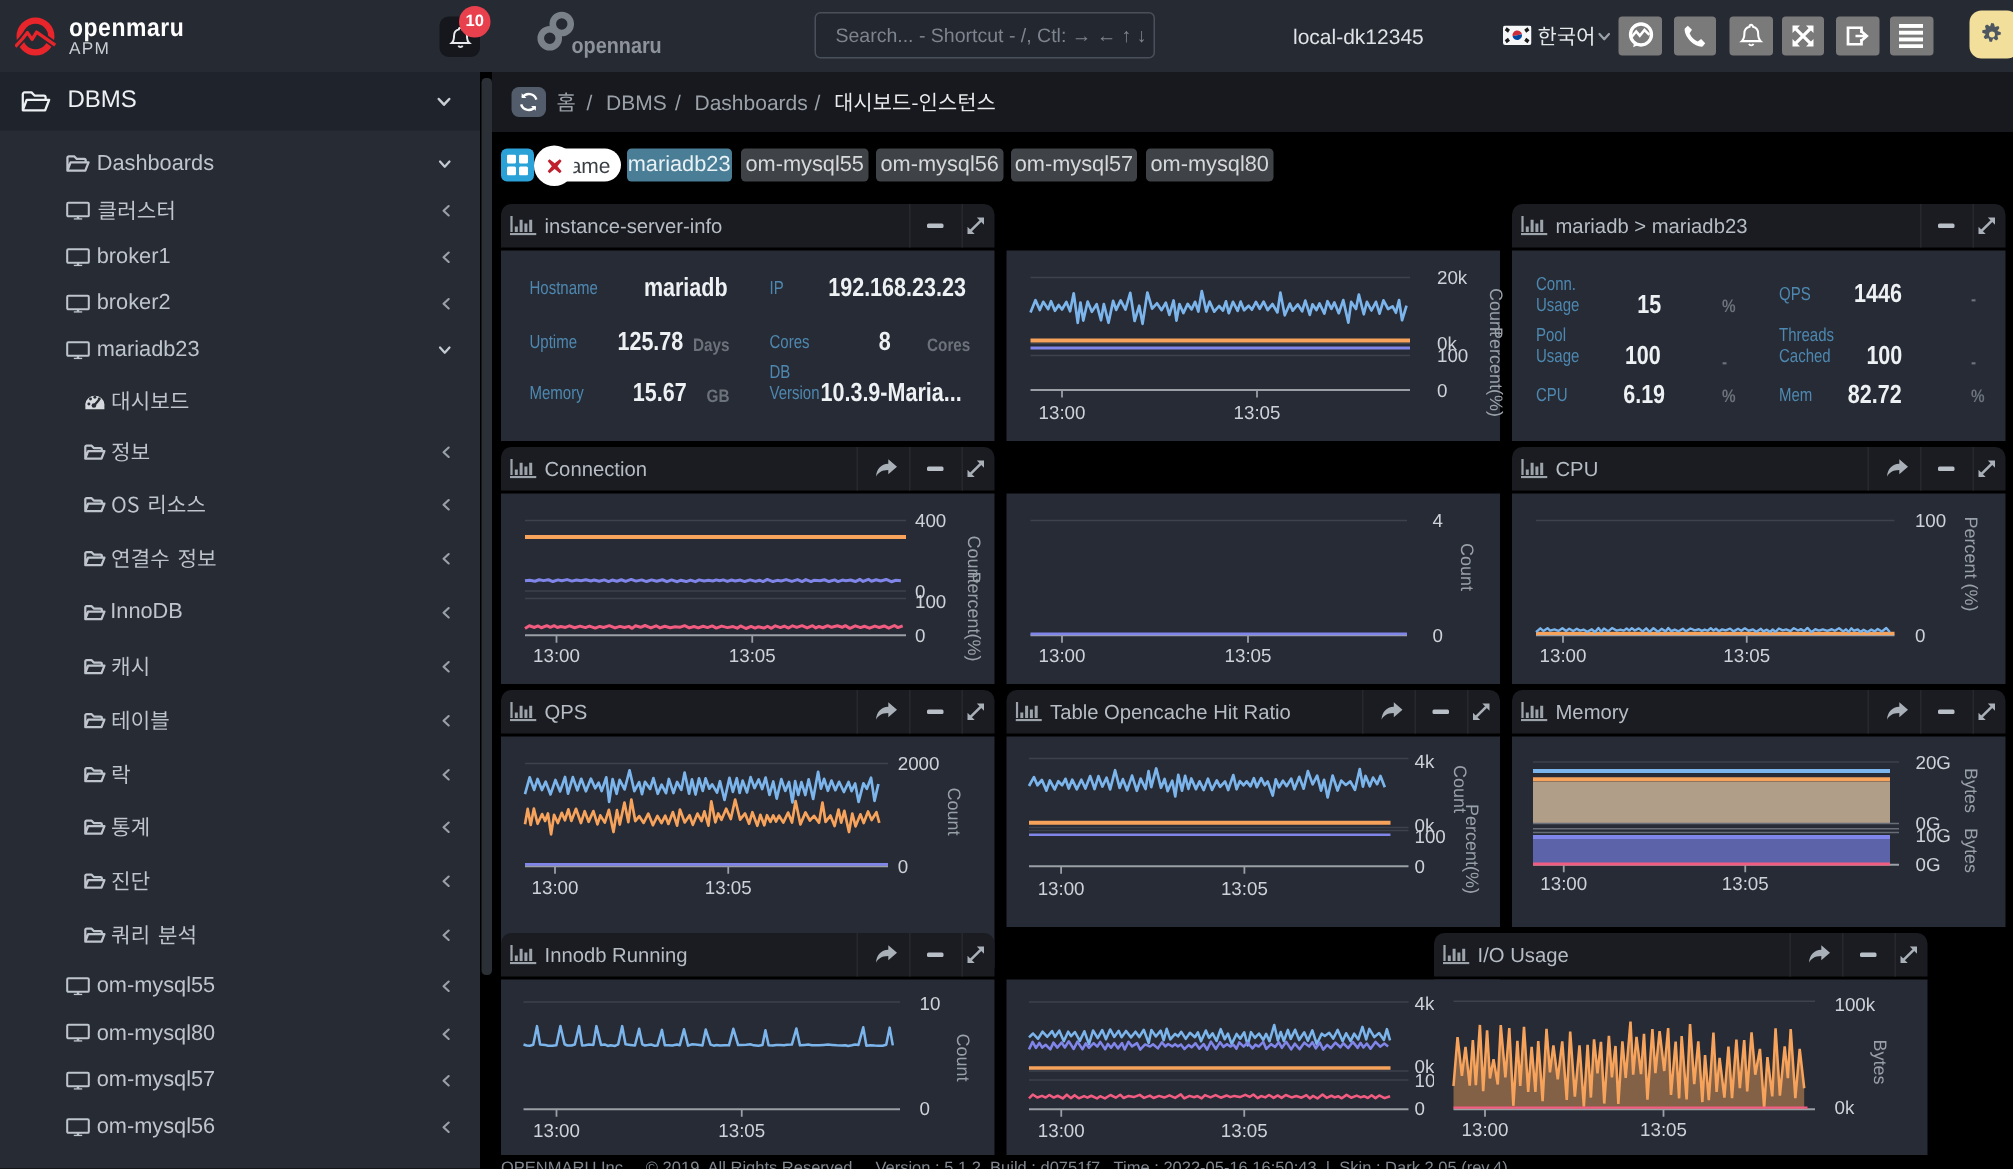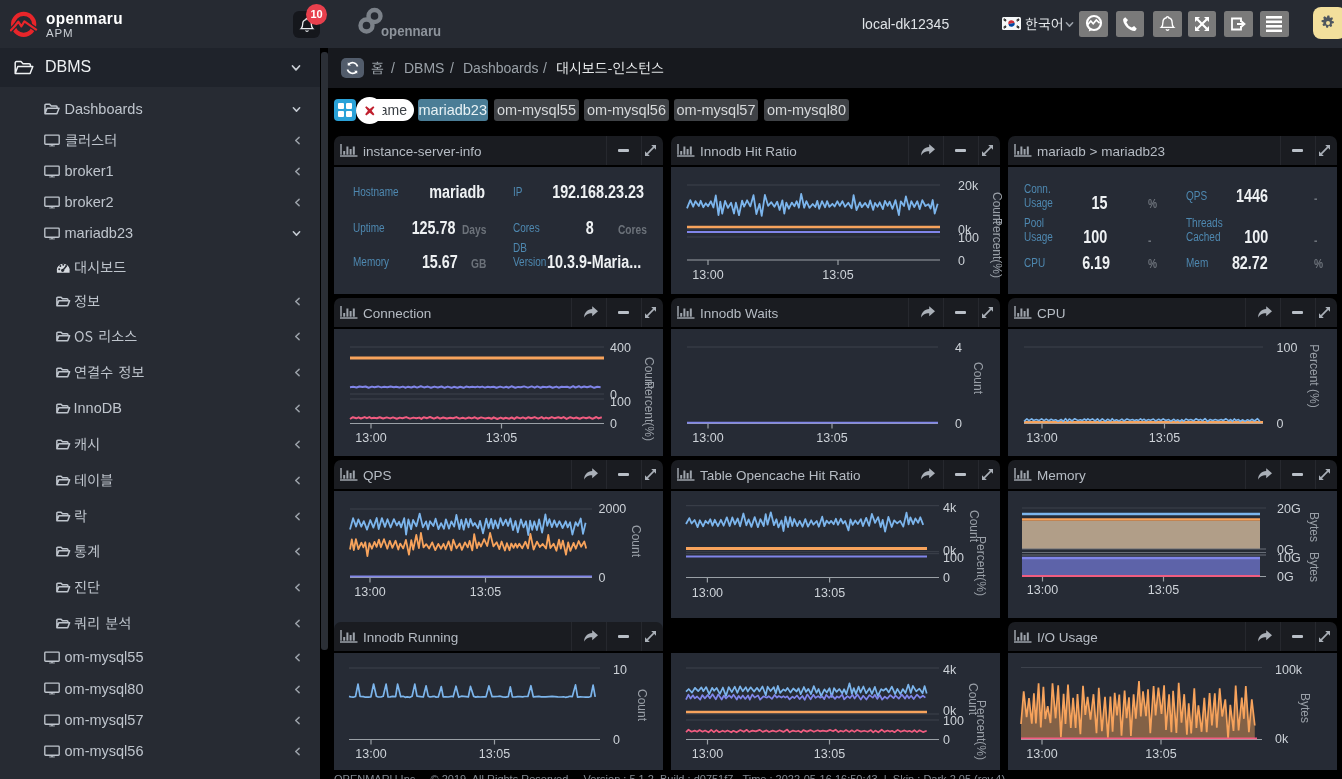"Search... - Shortcut - /," div.abs { html: none -> <div>Search... - Shortcut - /, Ctl: → ← ↑ ↓</div> }
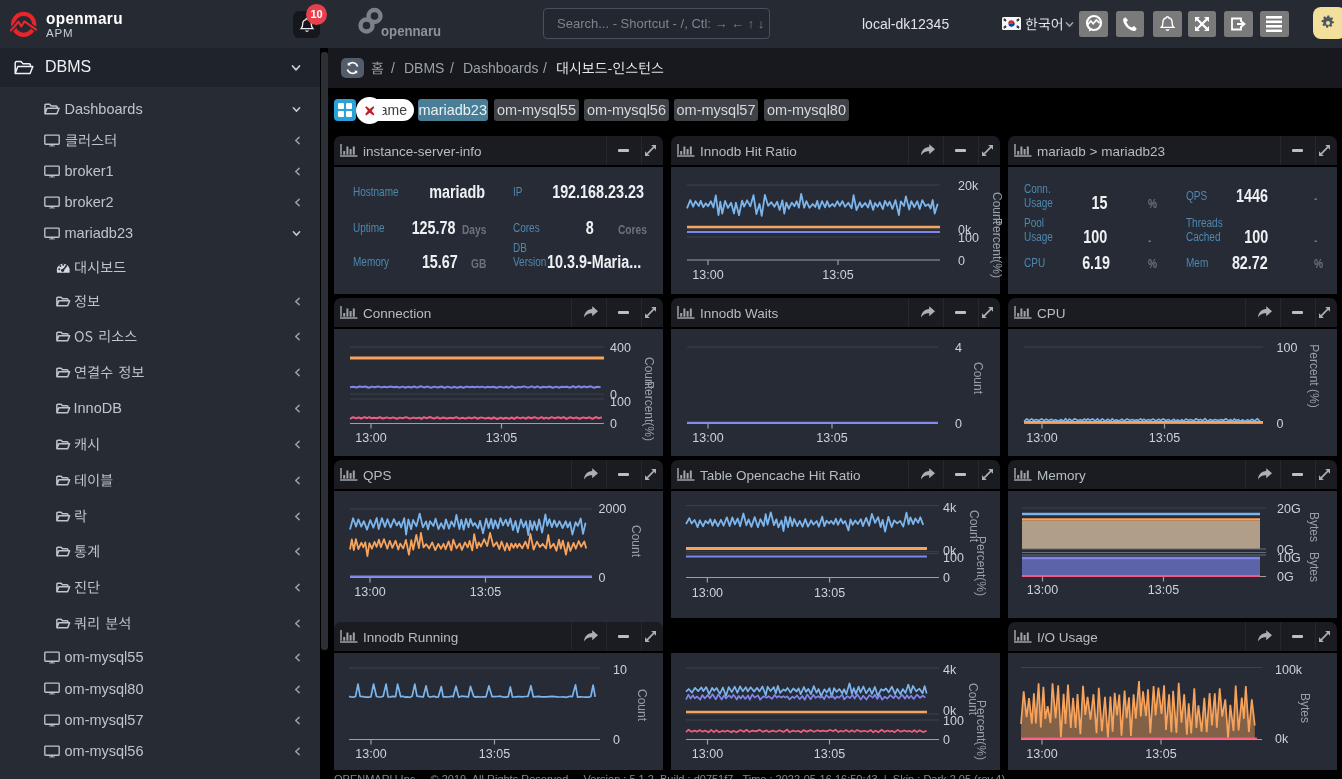"Innodb Hit Ratio" div.ph { html: <div> <svg> <path></path> <rect></rect> <rect></rect> <rect></rect> <rect></rect> </svg> <span>Innodb Hit Ratio</span> <div></div> <div></div> <div></div> <svg> <path></path> <path></path> </svg> <div></div> <svg> <path></path> </svg> </div> -> none }
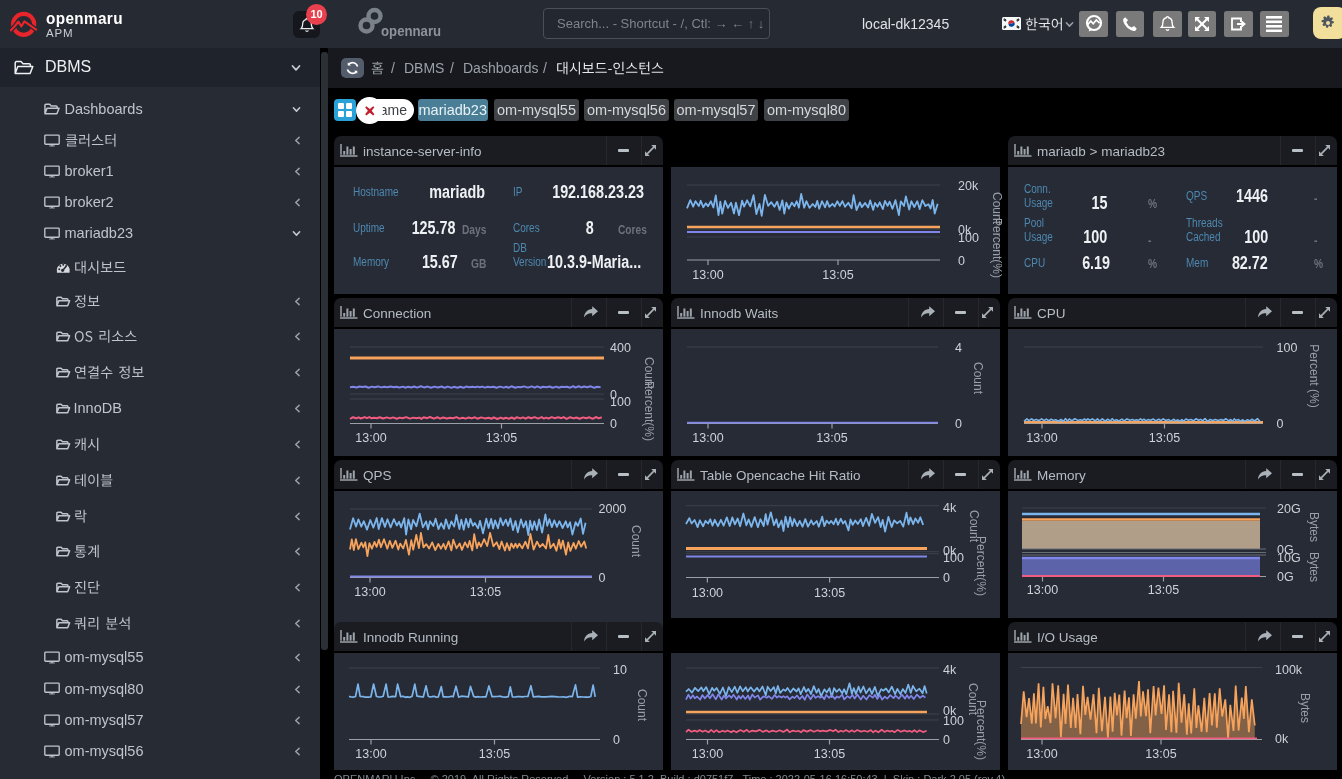"Innodb Waits" div.ph { html: <div> <svg> <path></path> <rect></rect> <rect></rect> <rect></rect> <rect></rect> </svg> <span>Innodb Waits</span> <div></div> <div></div> <div></div> <svg> <path></path> <path></path> </svg> <div></div> <svg> <path></path> </svg> </div> -> none }
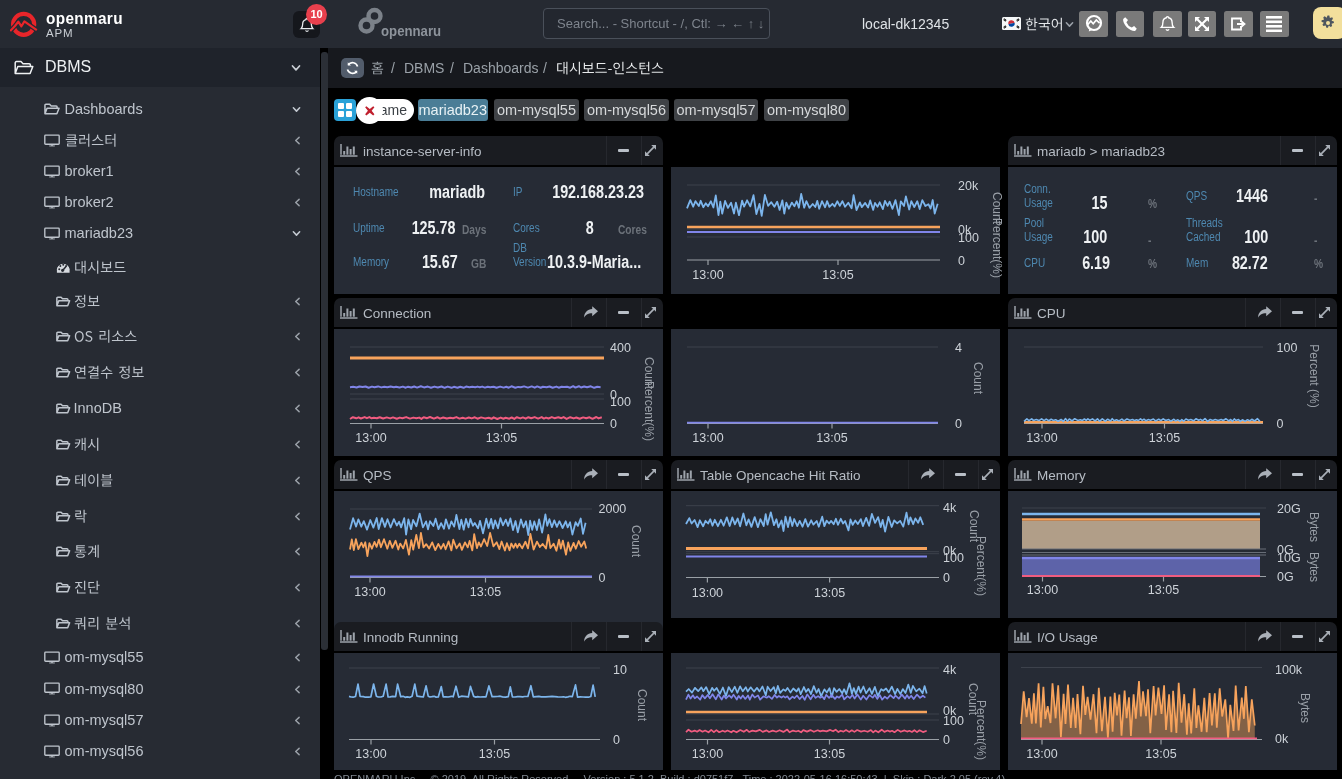"I/O Usage" div.panel { left: 1008px -> 956px }
